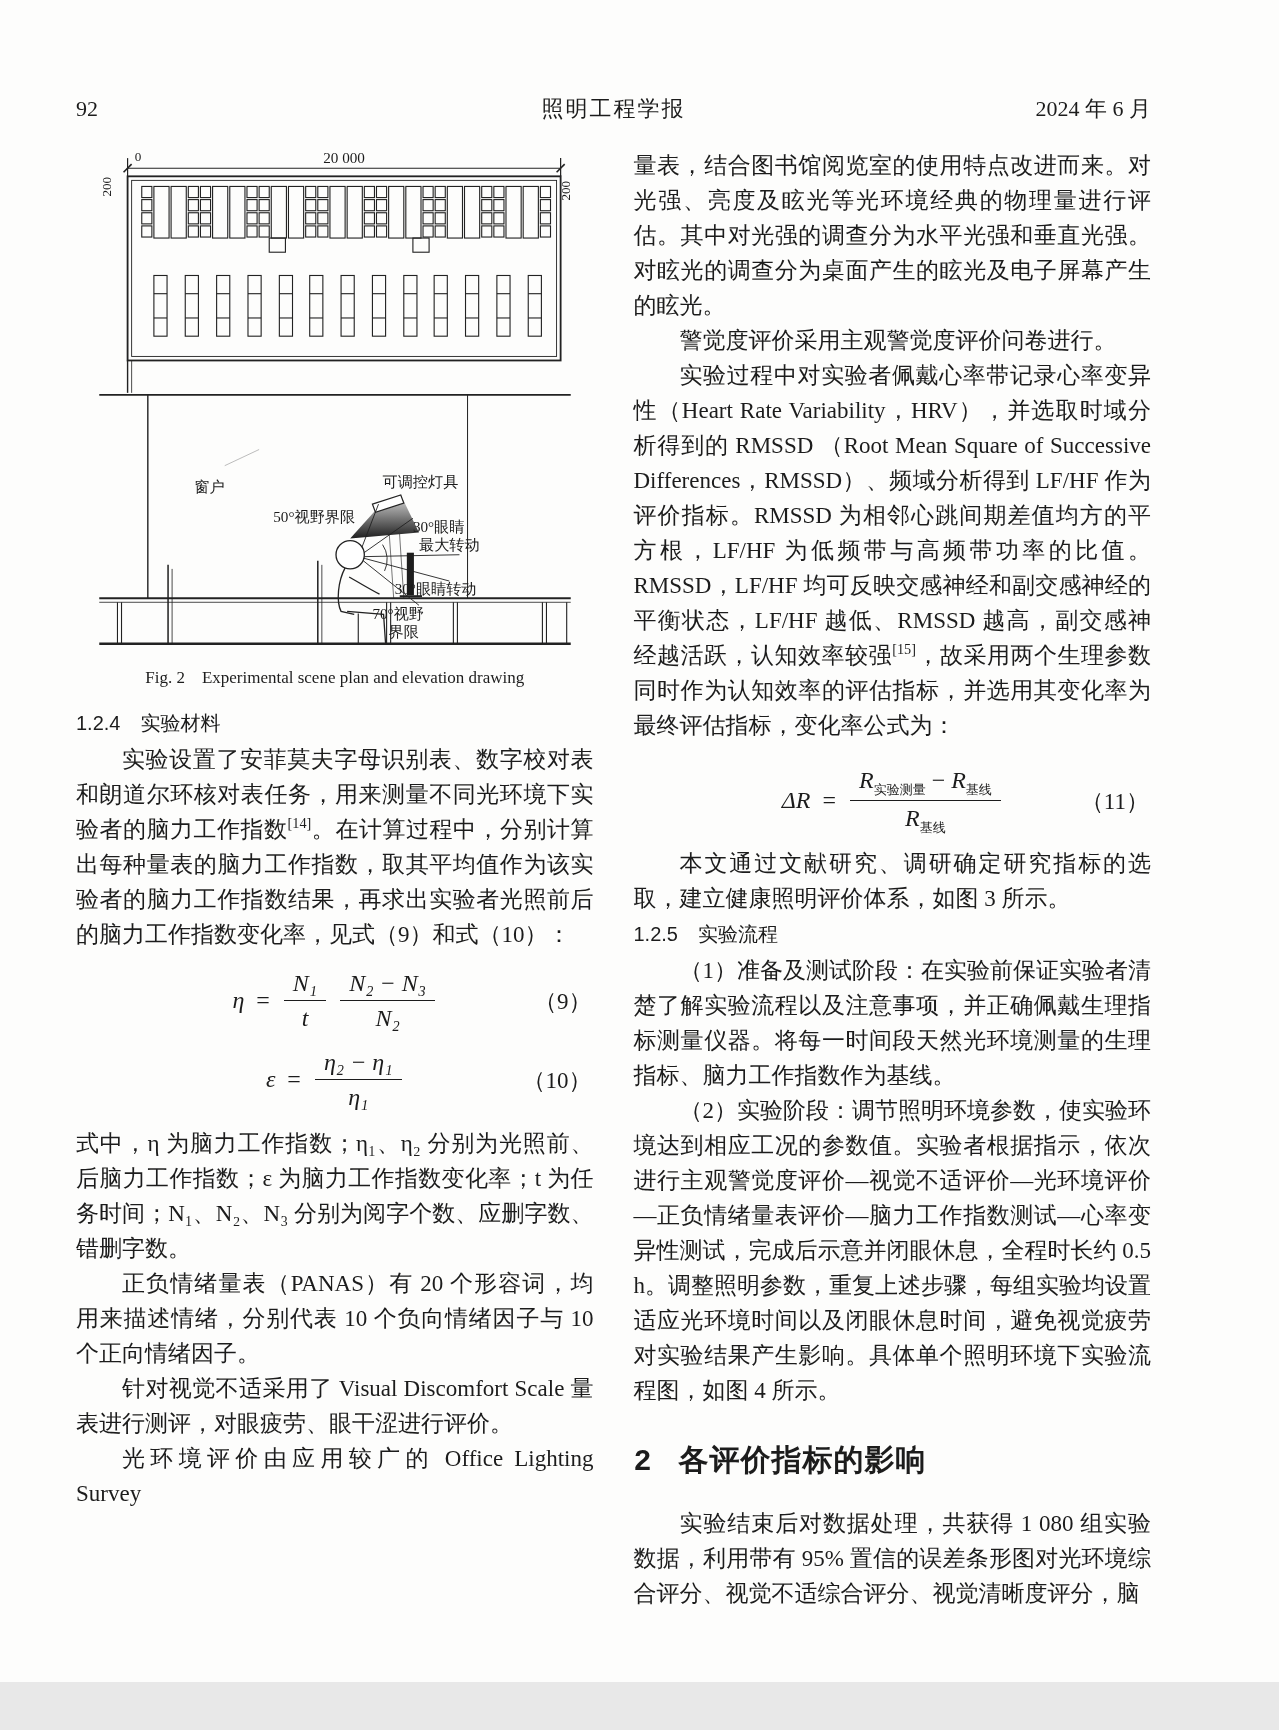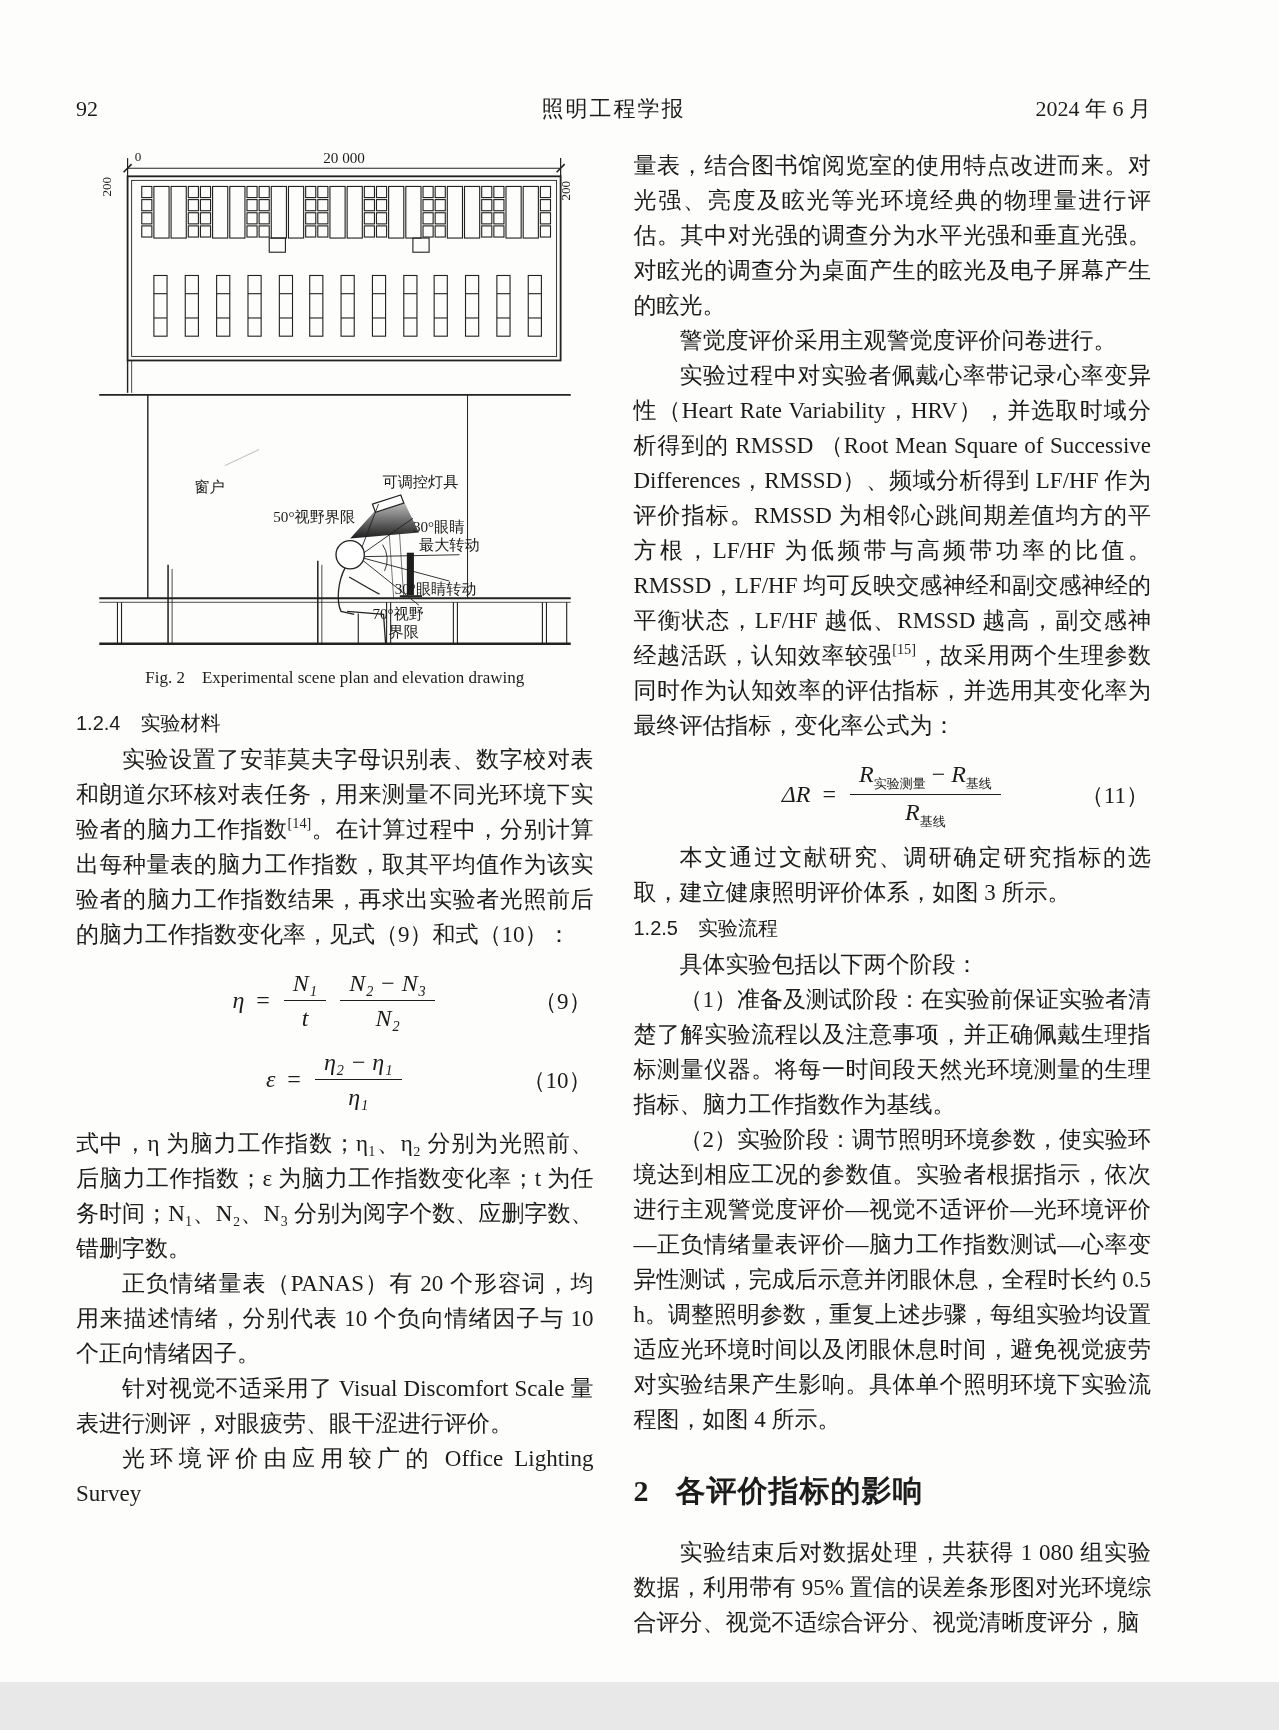"ΔR" .eq-row.eq11 { margin: 16px 0 10px 0 -> 22px 0 10px 0 }
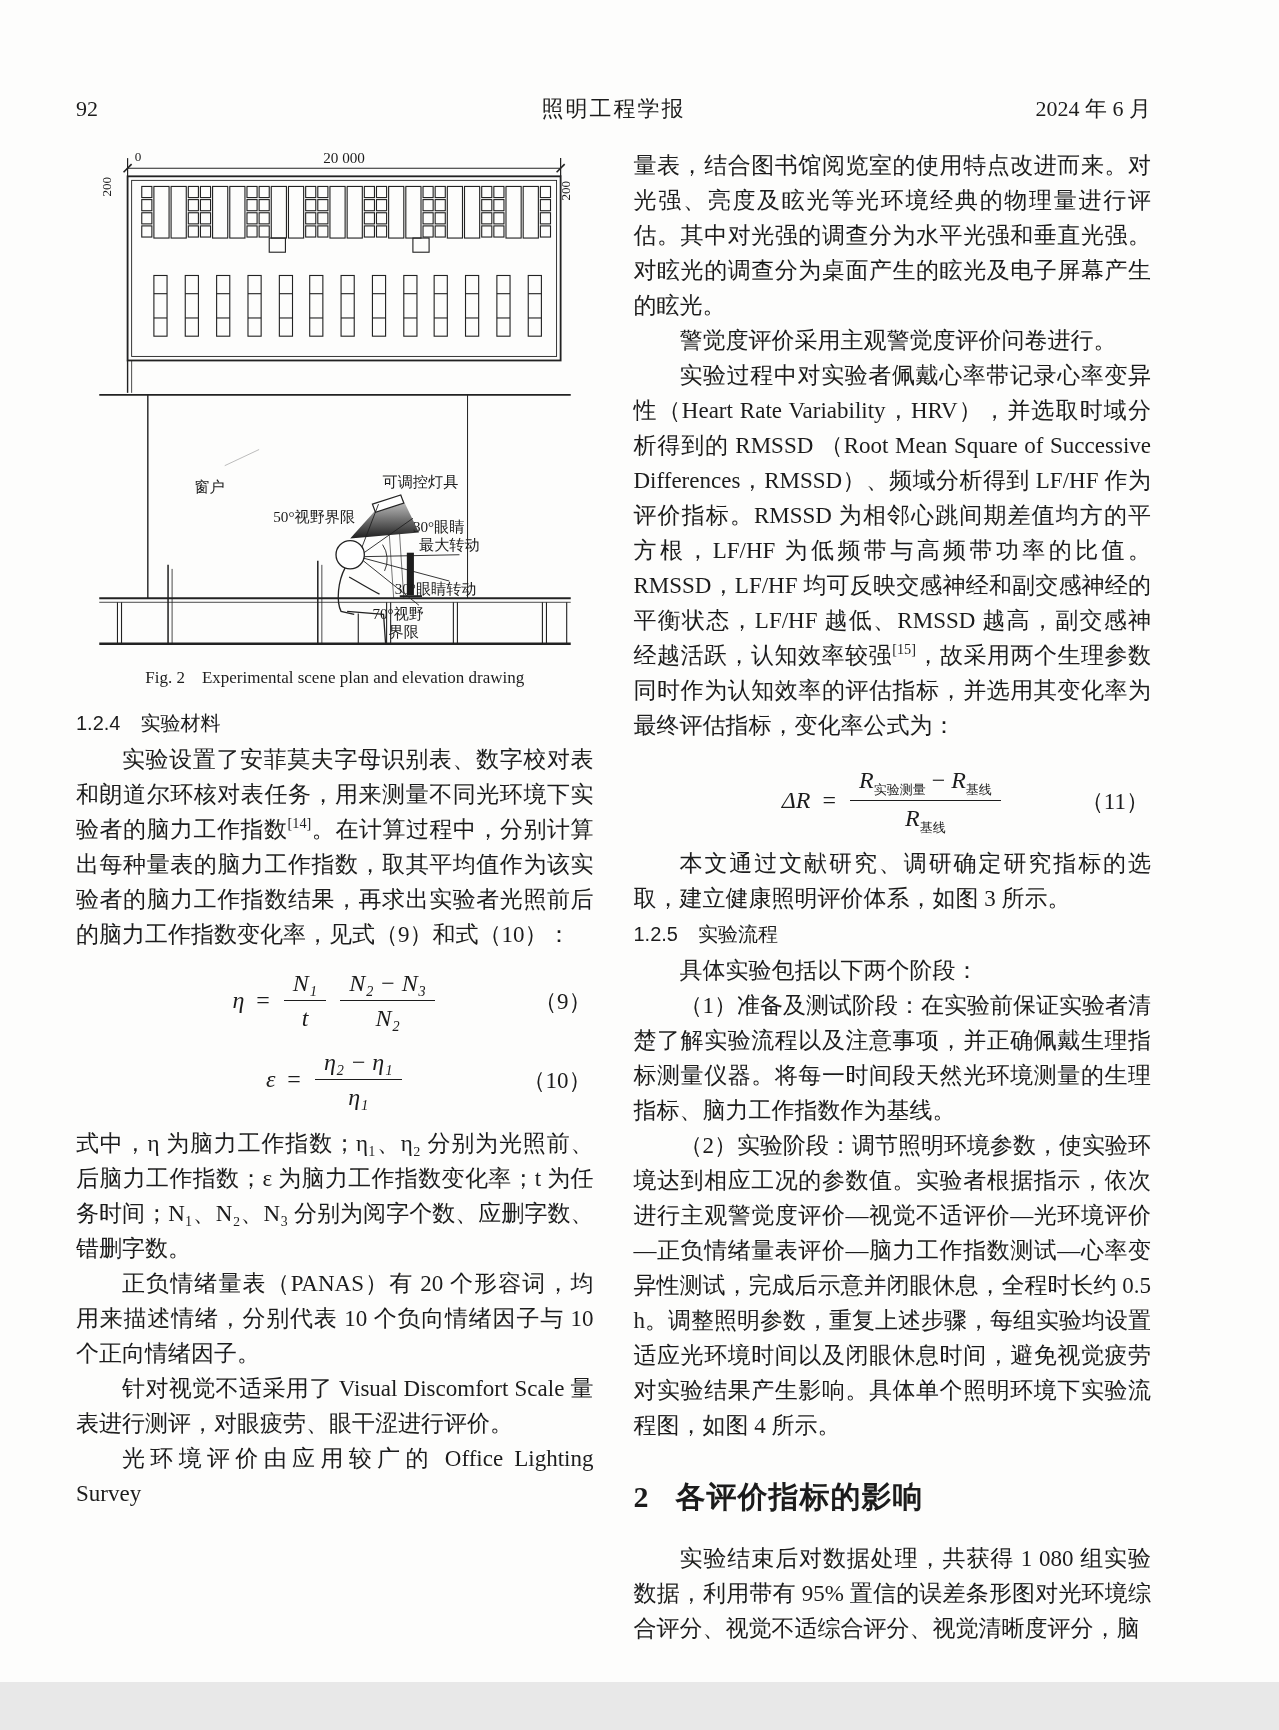"具体实验包括以下两个阶段：" p { html: <p>具体实验包括以下两个阶段：</p> -> none }
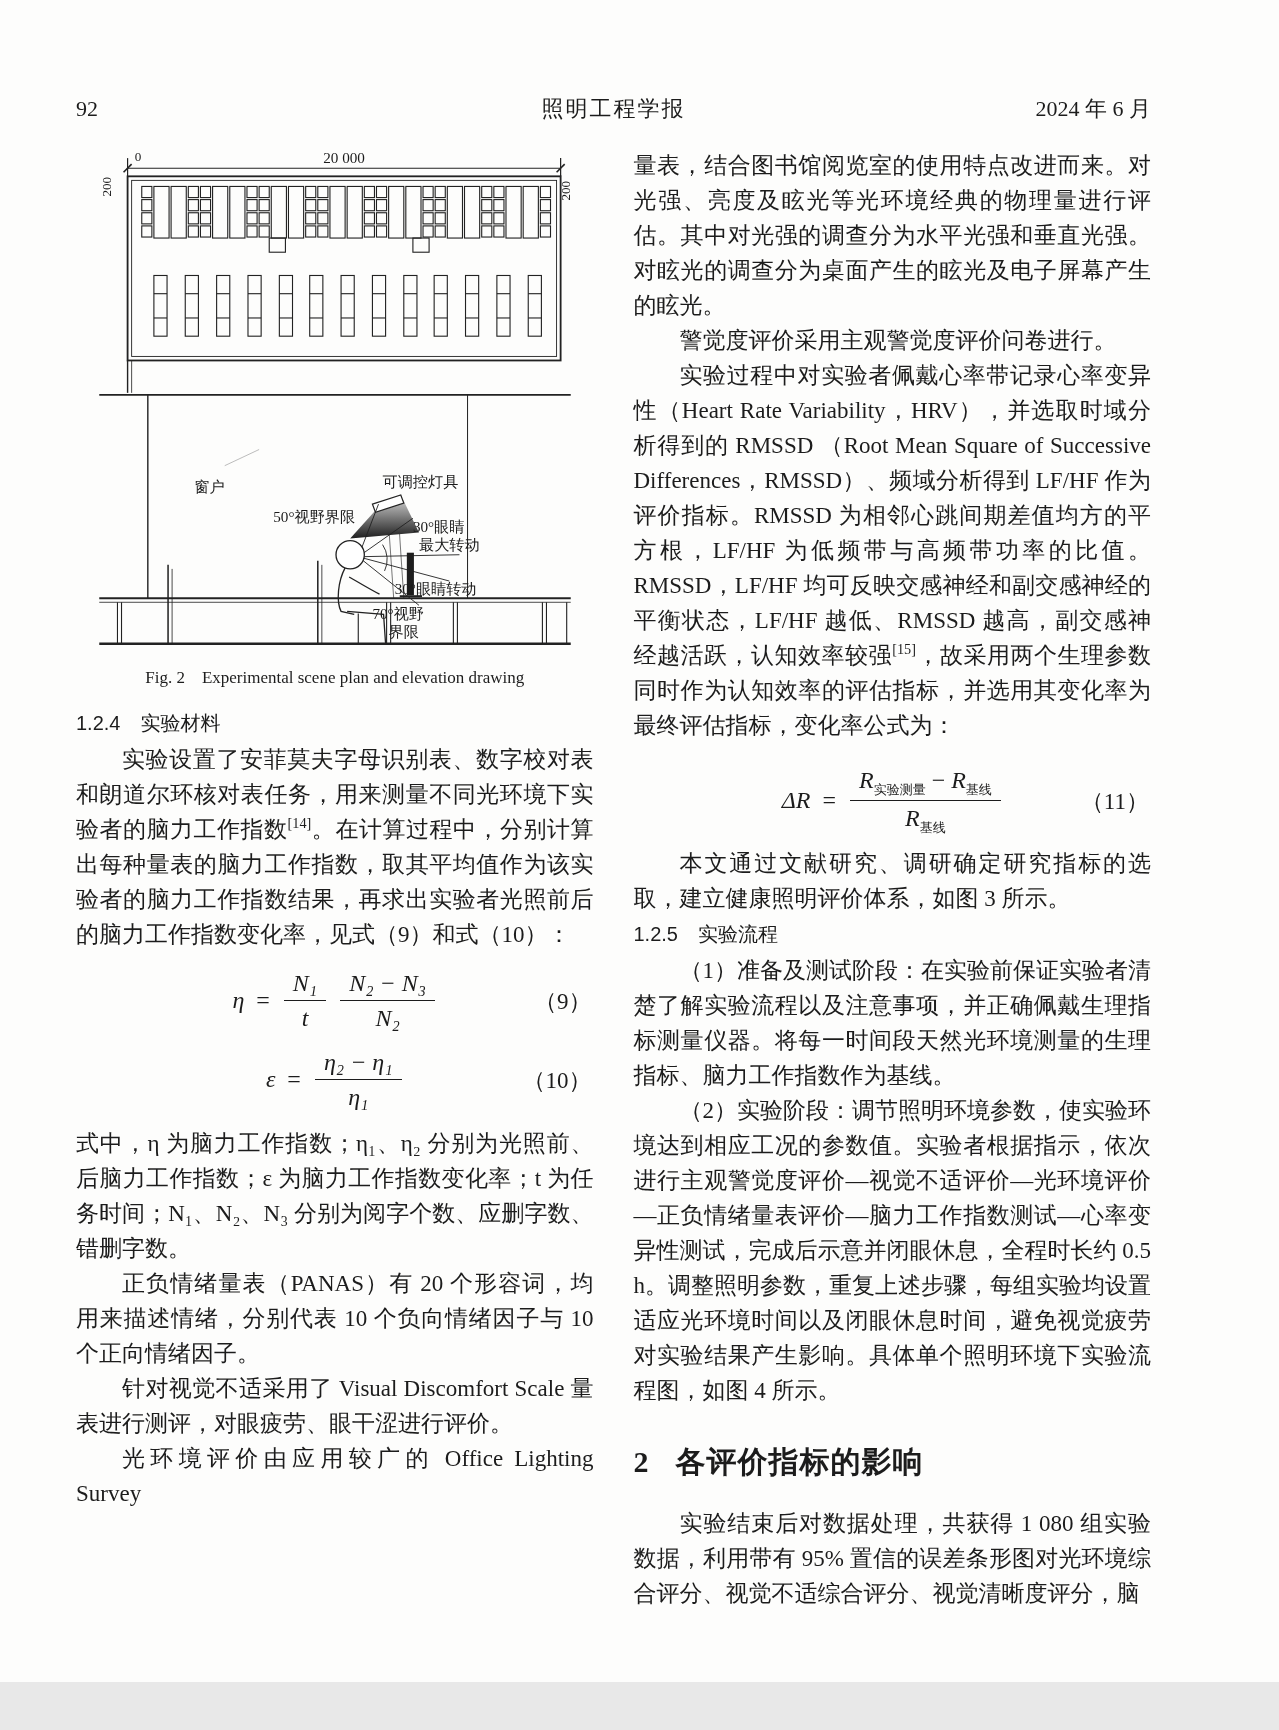"2 各评价指标的影响" h2.section { font-family: Liberation Serif, serif -> Liberation Mono, monospace }
